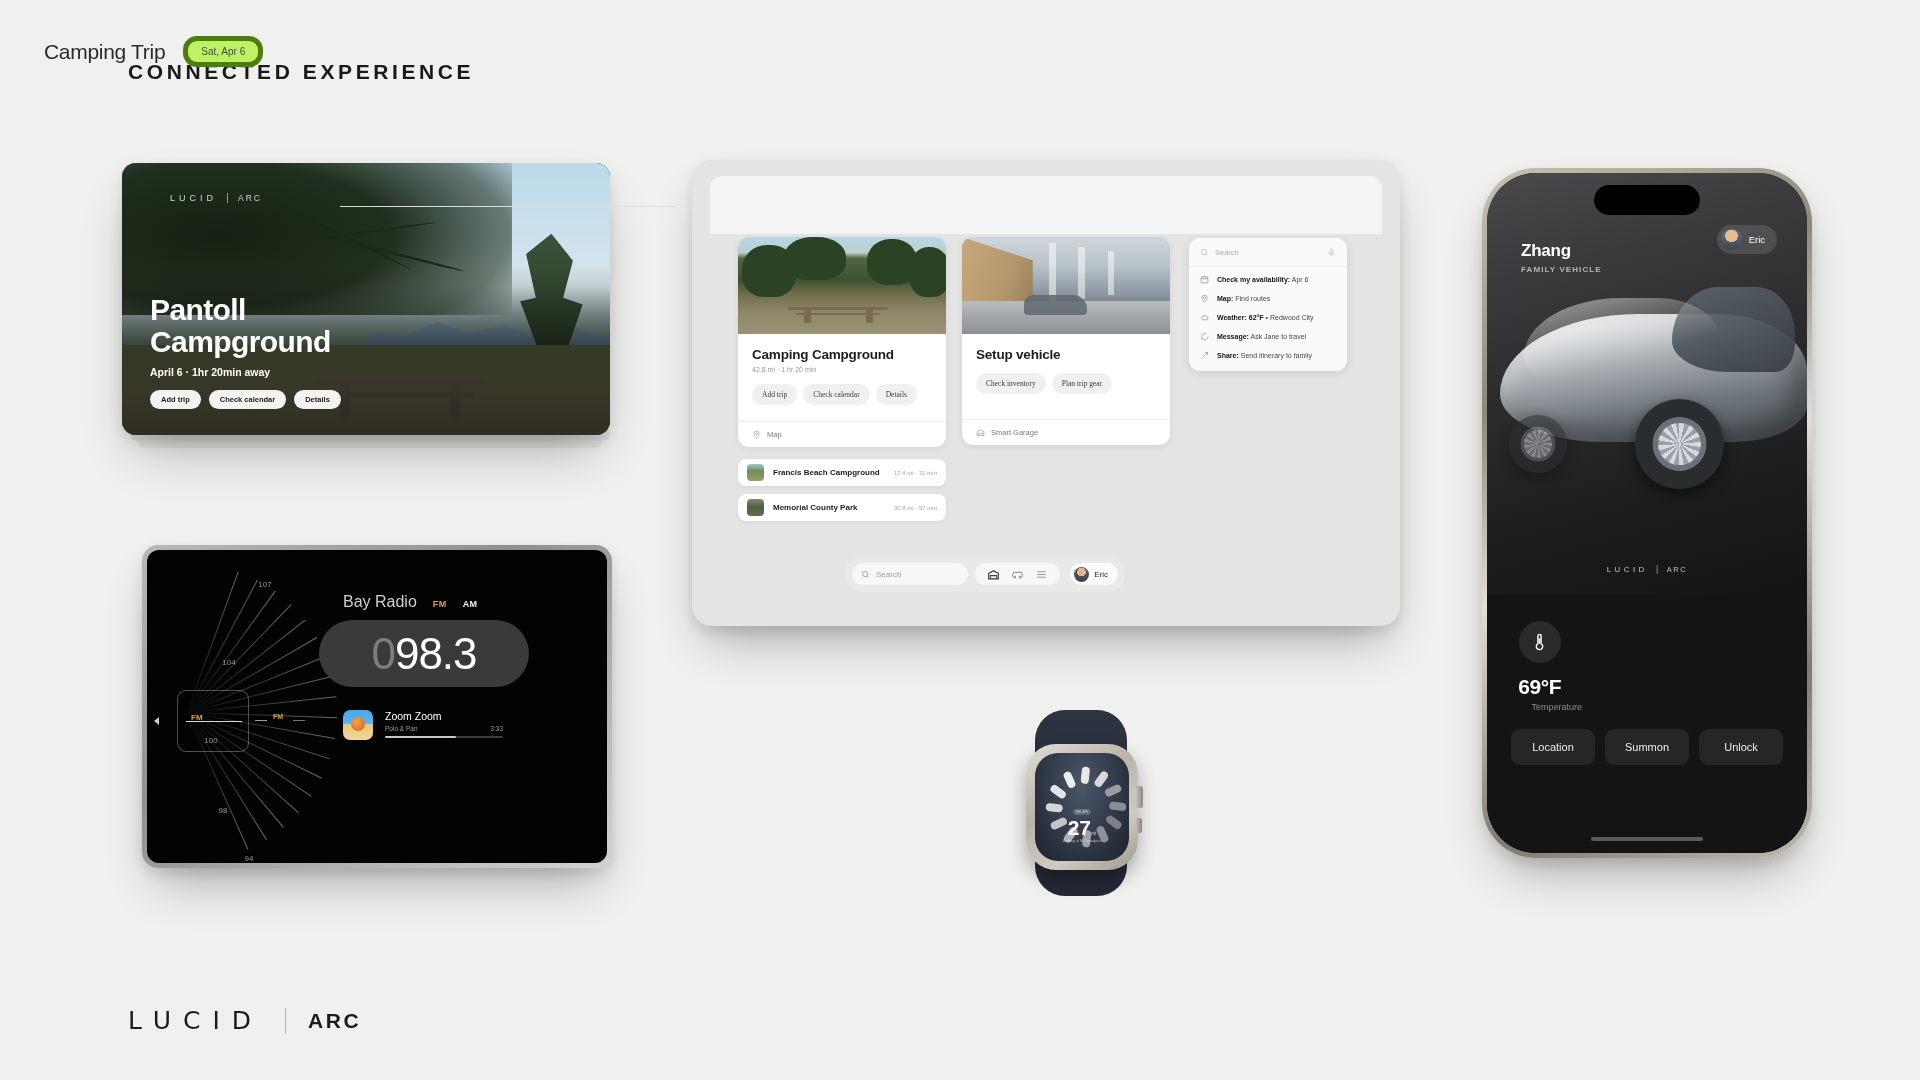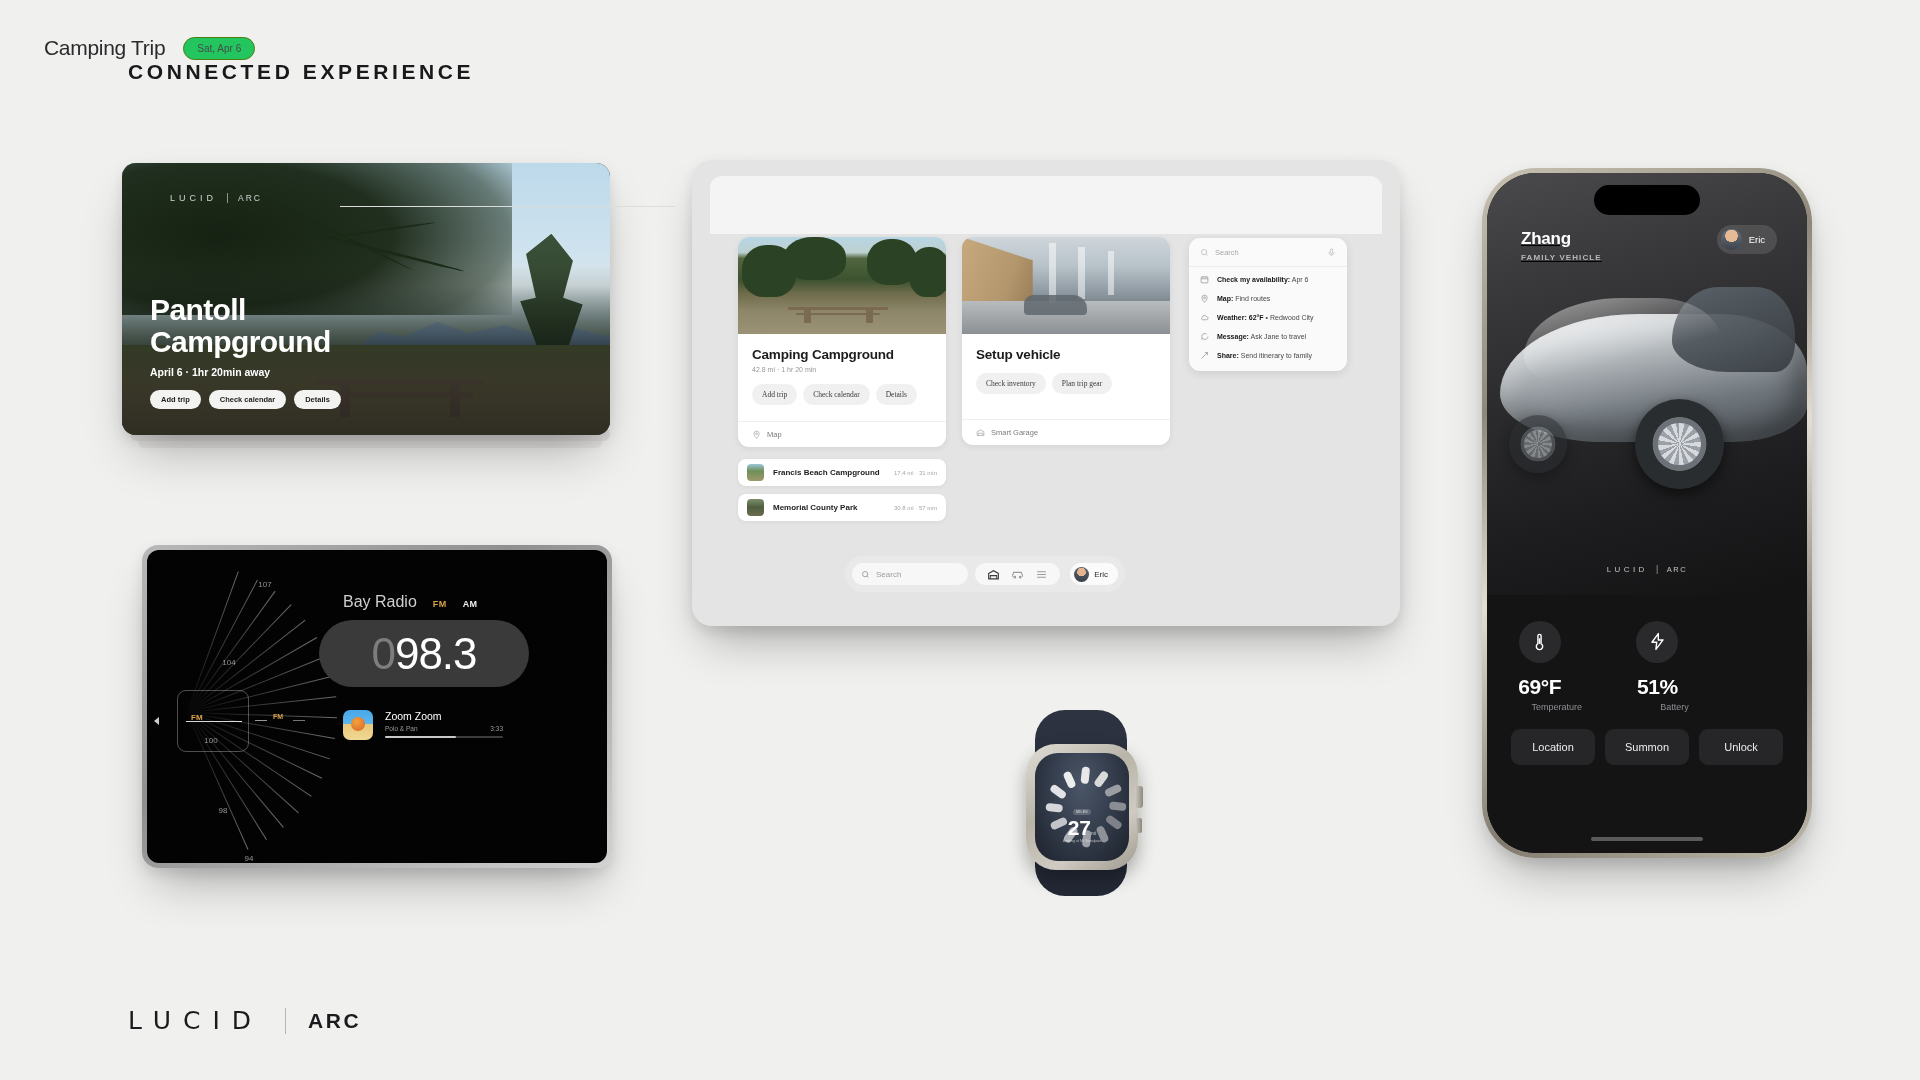"Sat, Apr 6" .tab-chip { background: #22c55e -> #bef264; border: 1px solid #4d7c0f -> 5px solid #4d7c0f }
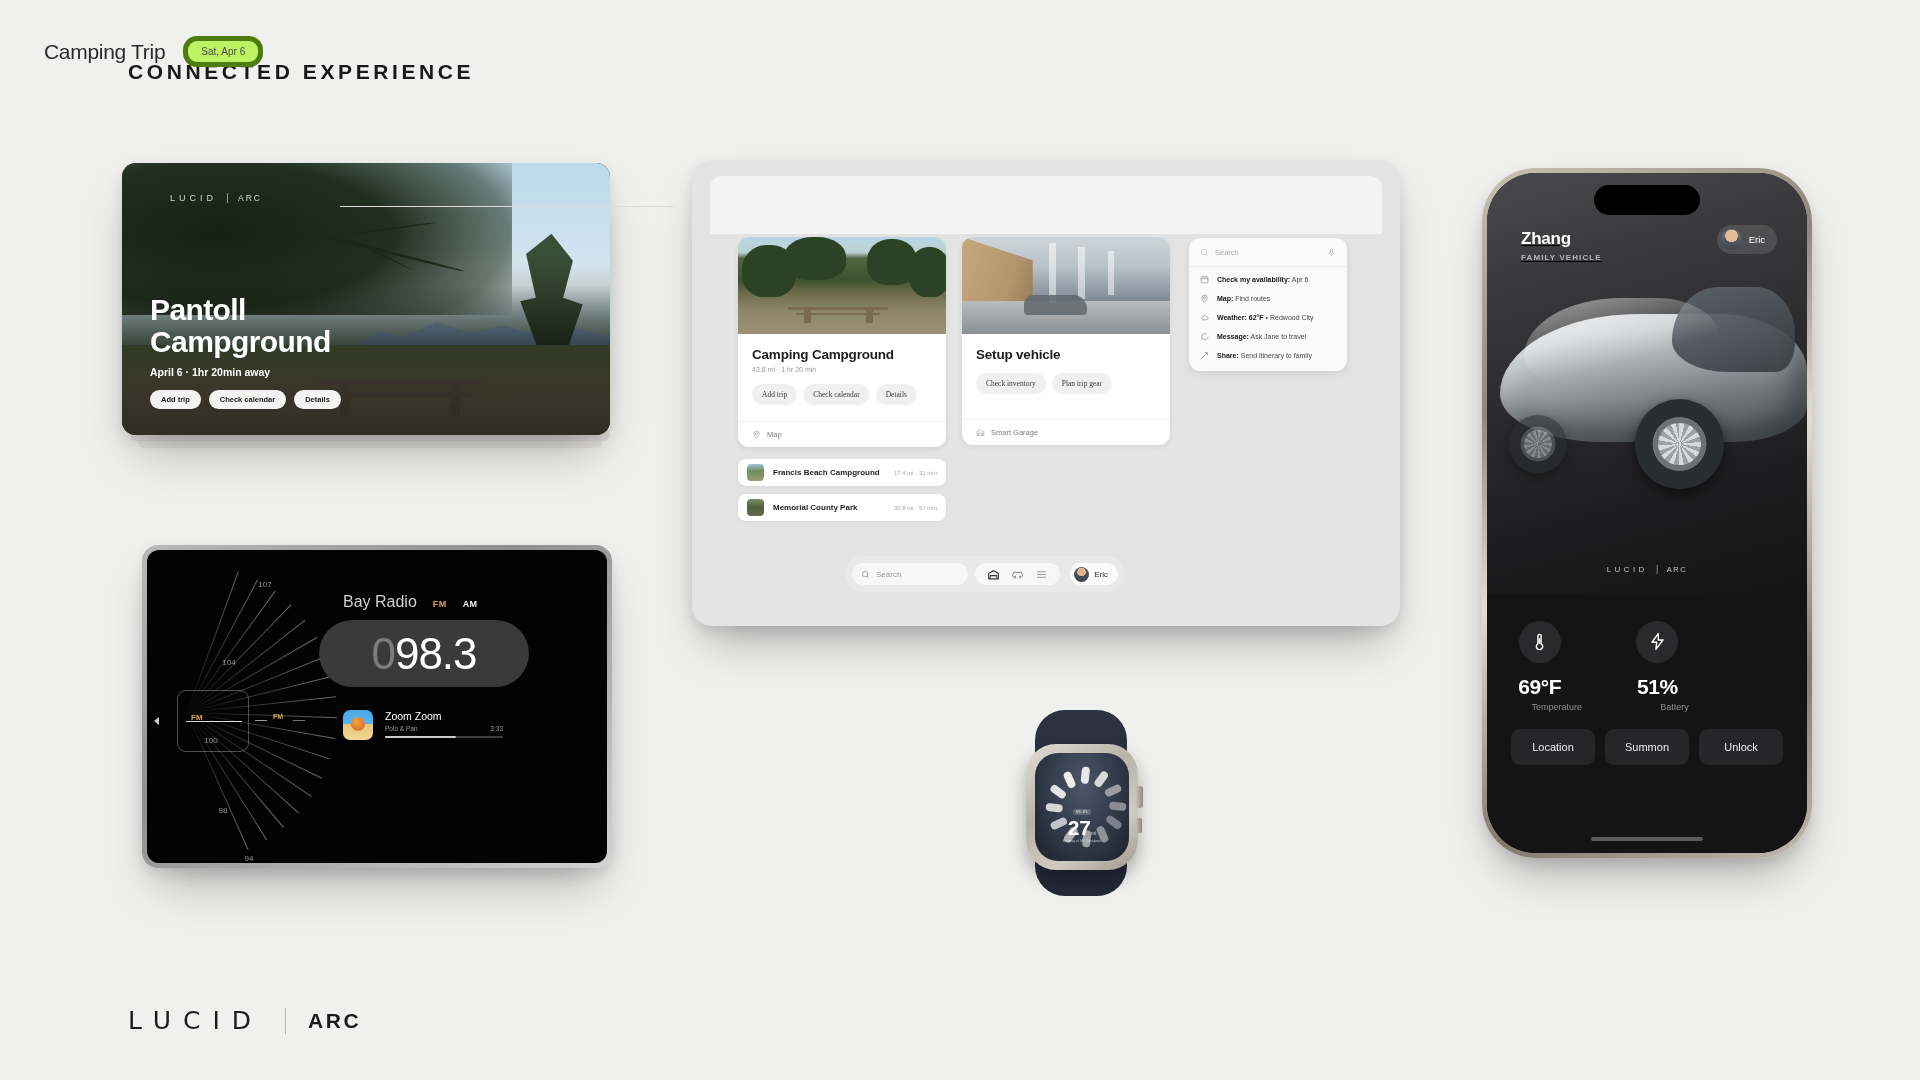"Zhang" .phone-head { text-decoration: underline -> none; top: 56px -> 68px }
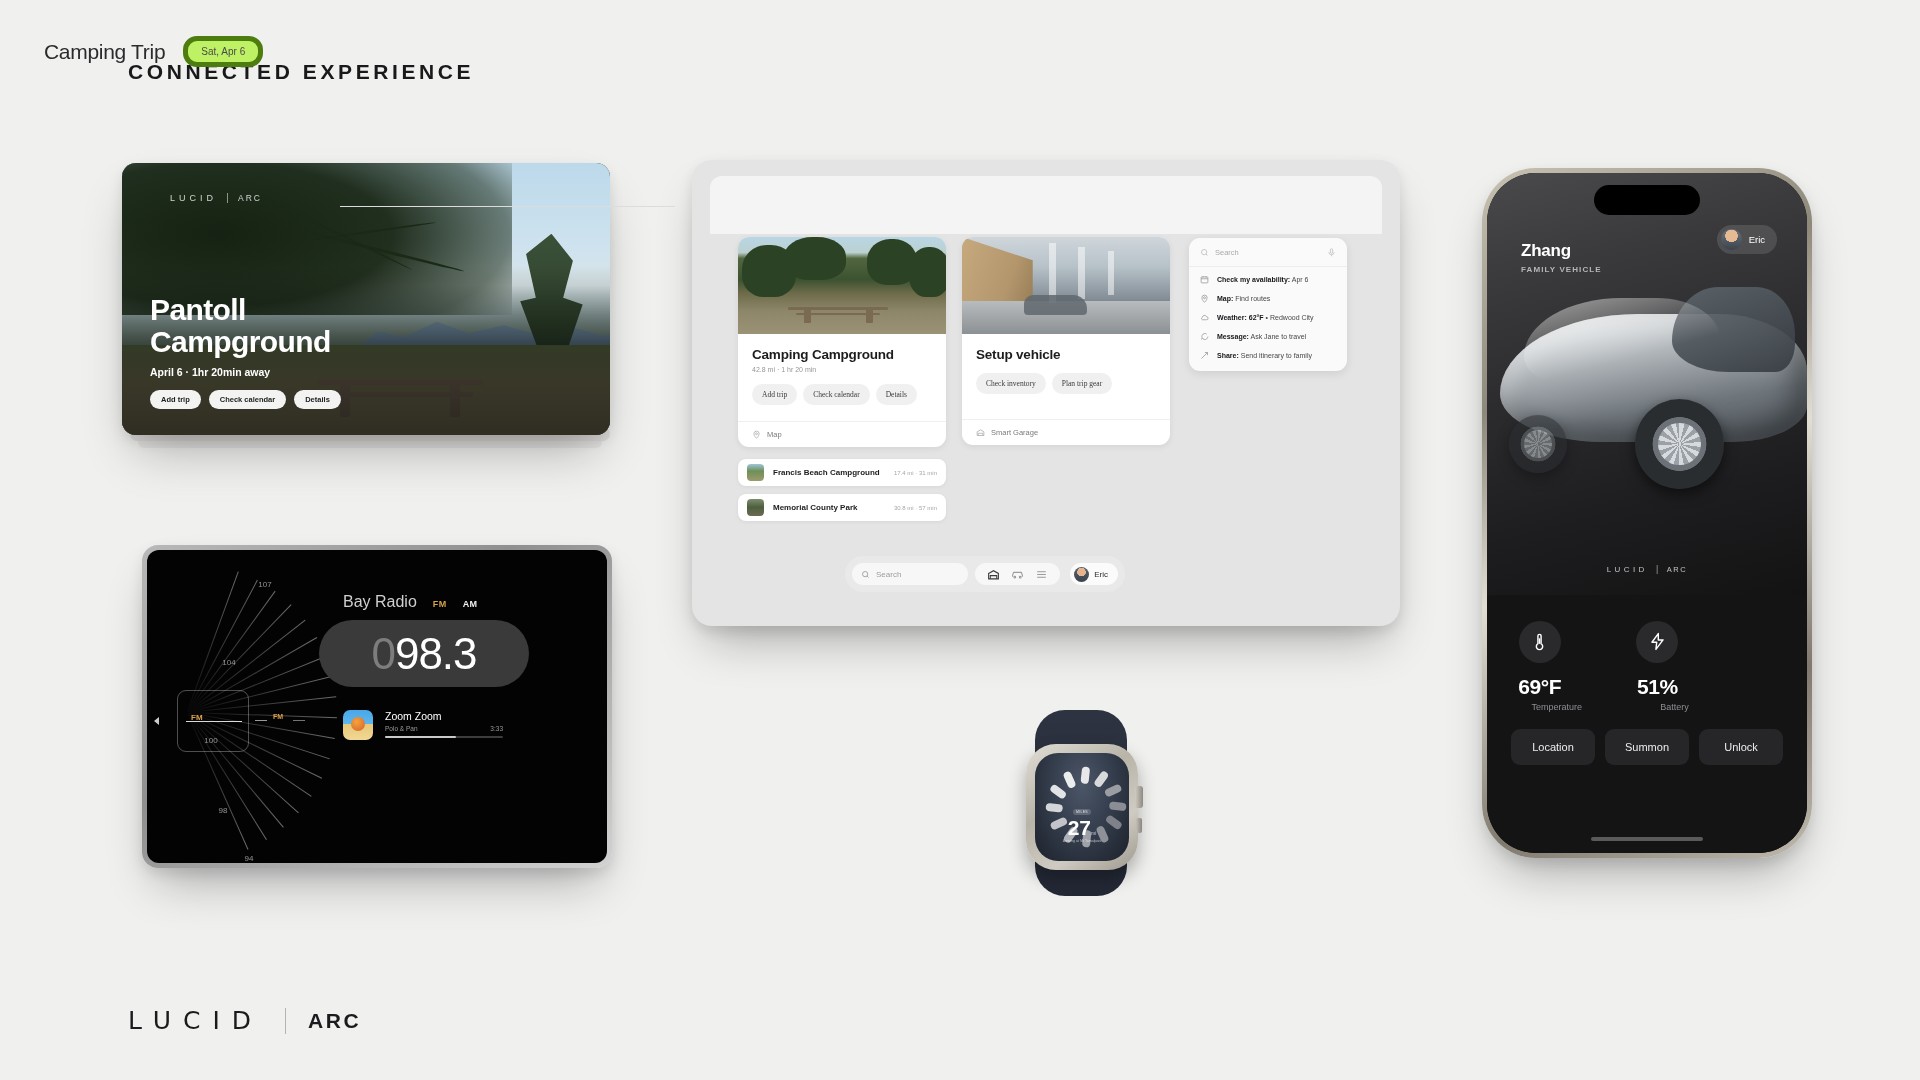"51%" div.stat { html: <div> <div> <svg> <path></path> </svg> </div> <div>51%</div> <div>Battery</div> </div> -> none }
